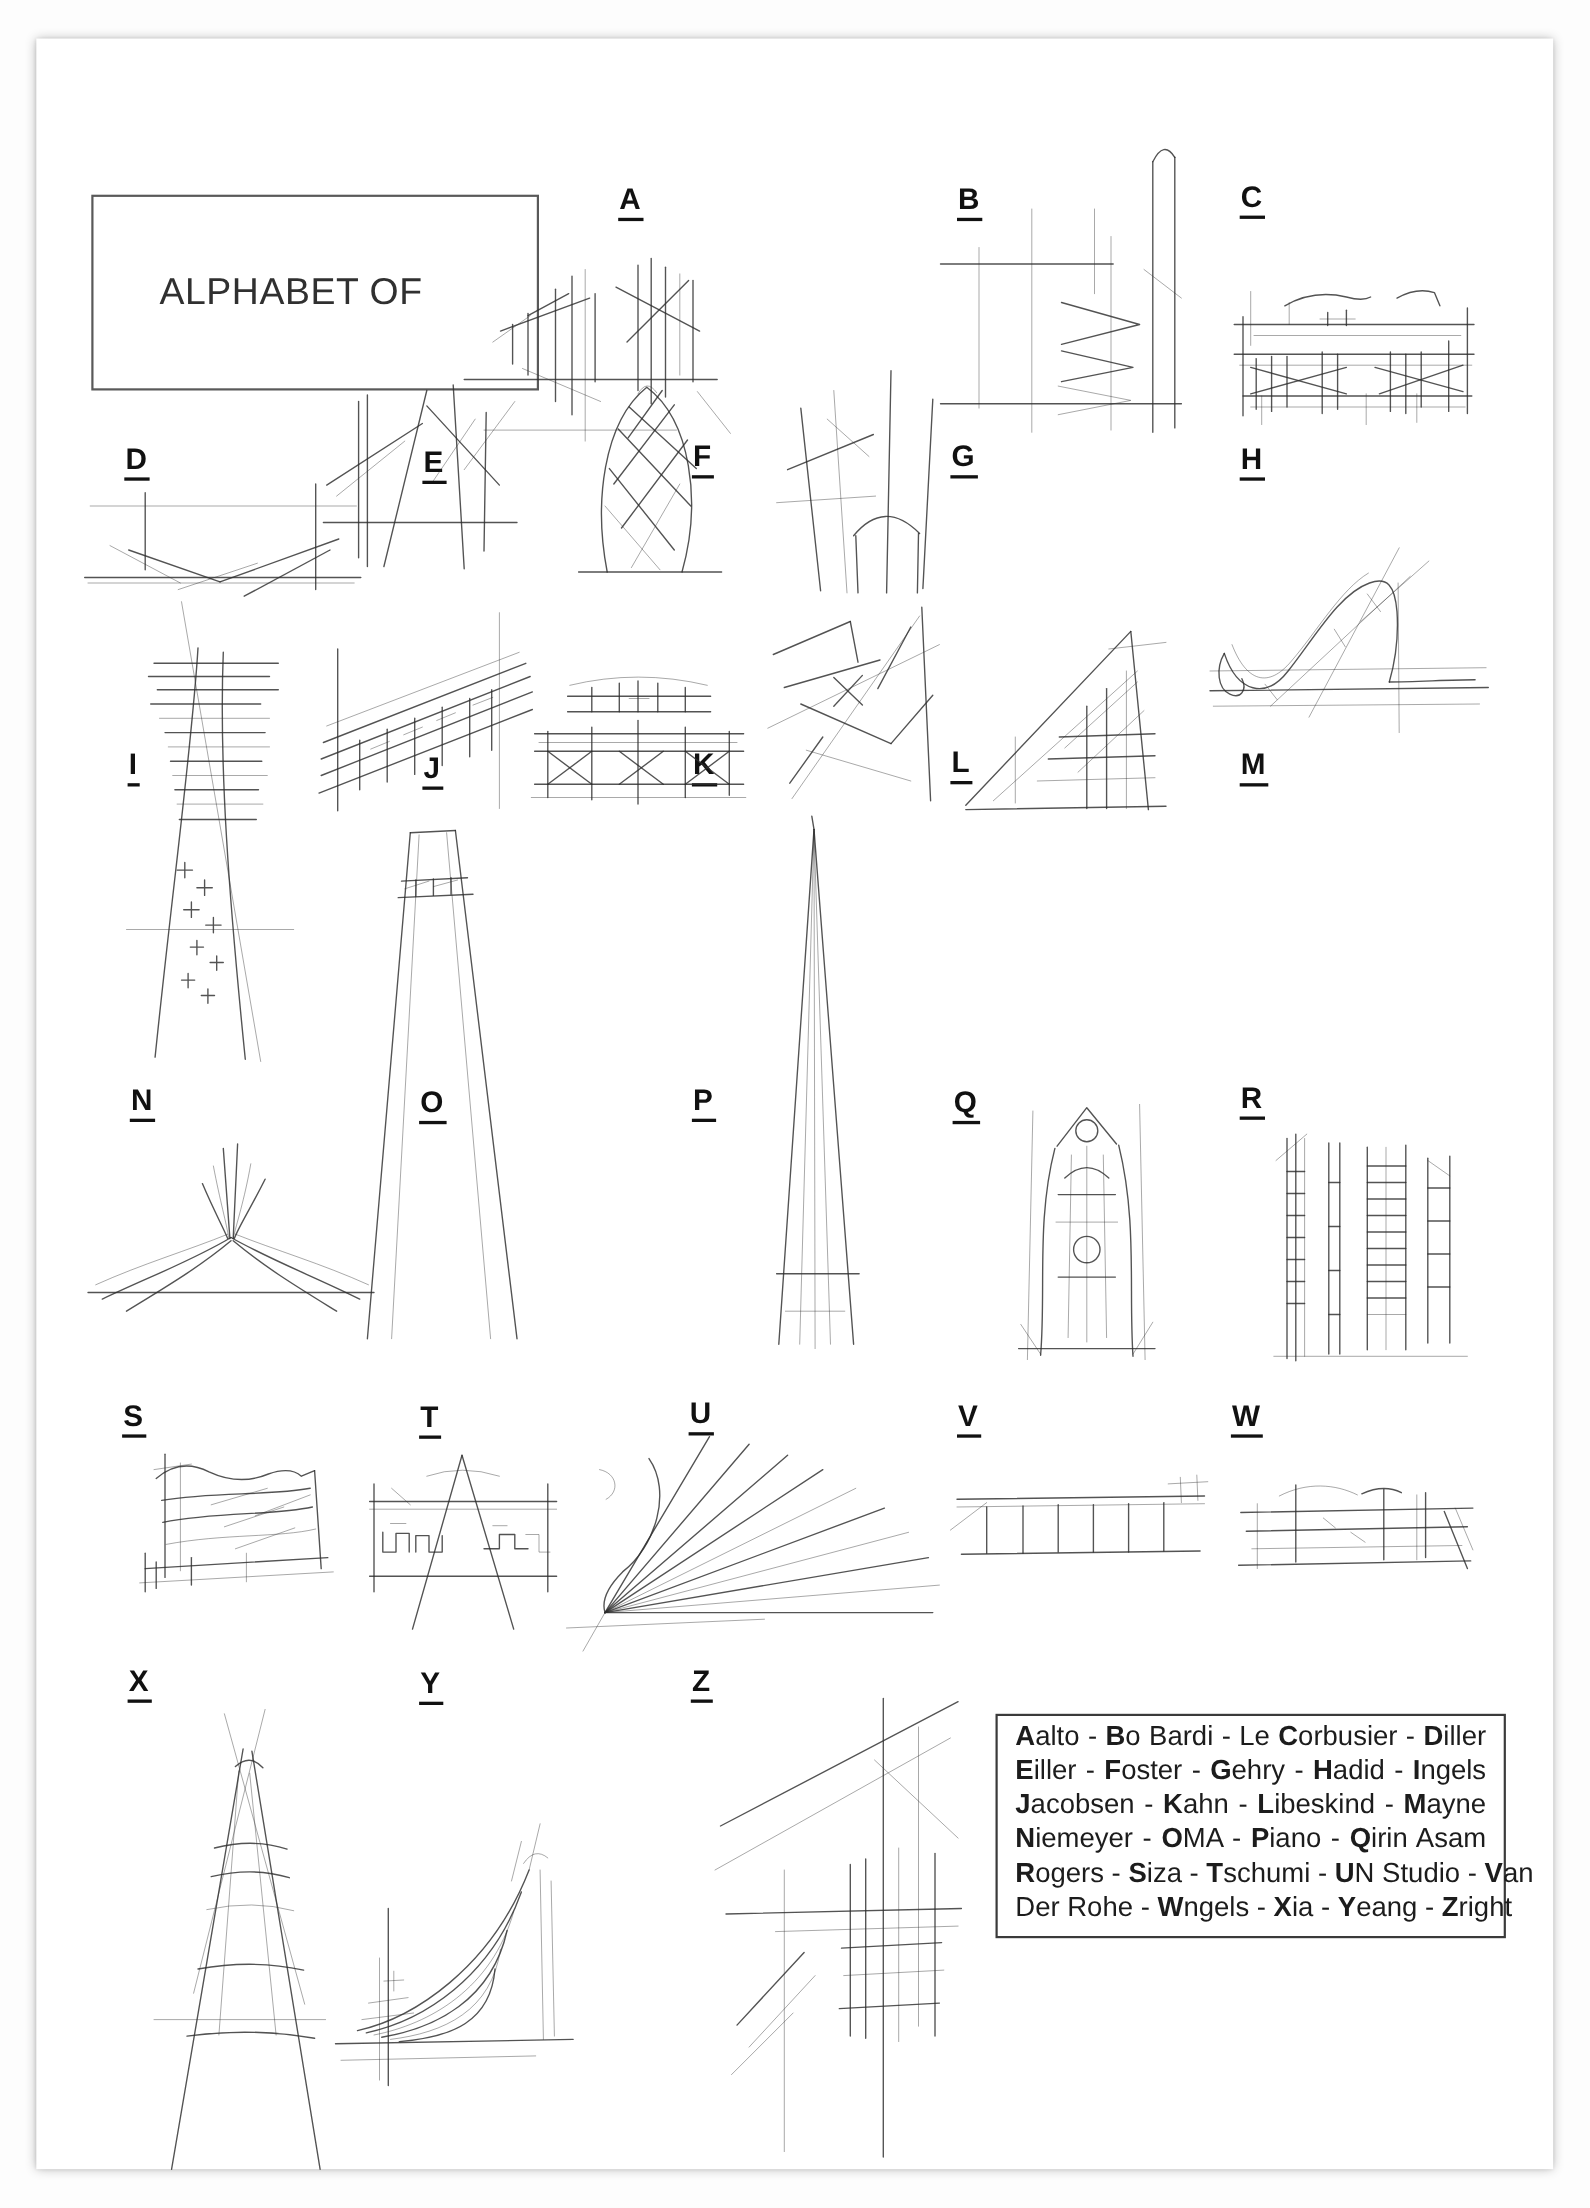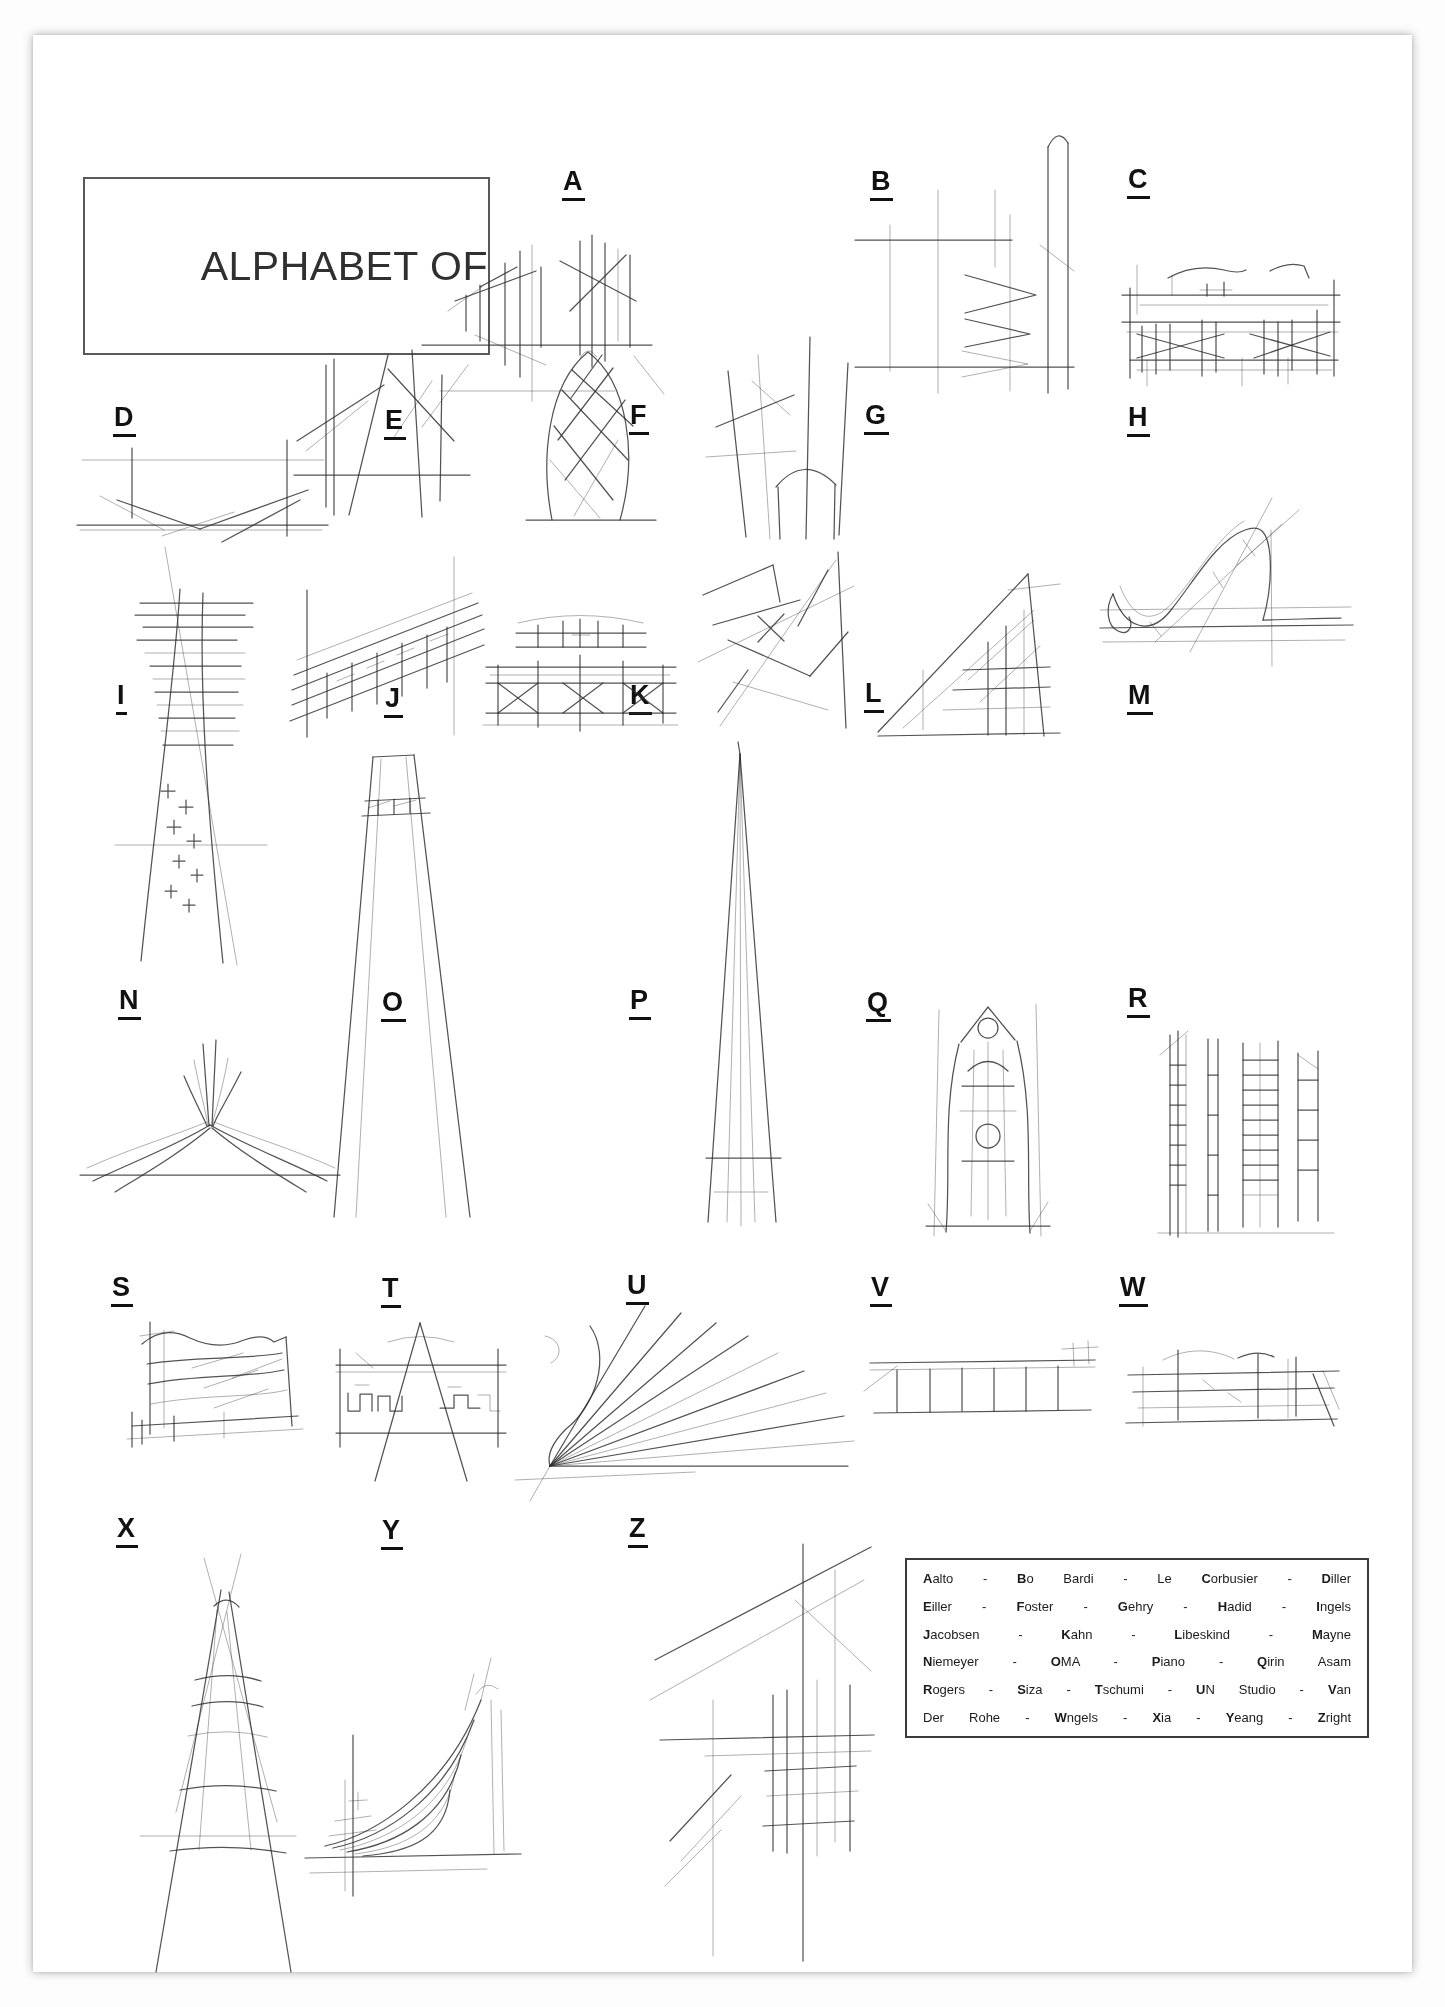"ALPHABET OF" .title-line { font-size: 41px -> 34px; text-align: right -> none }
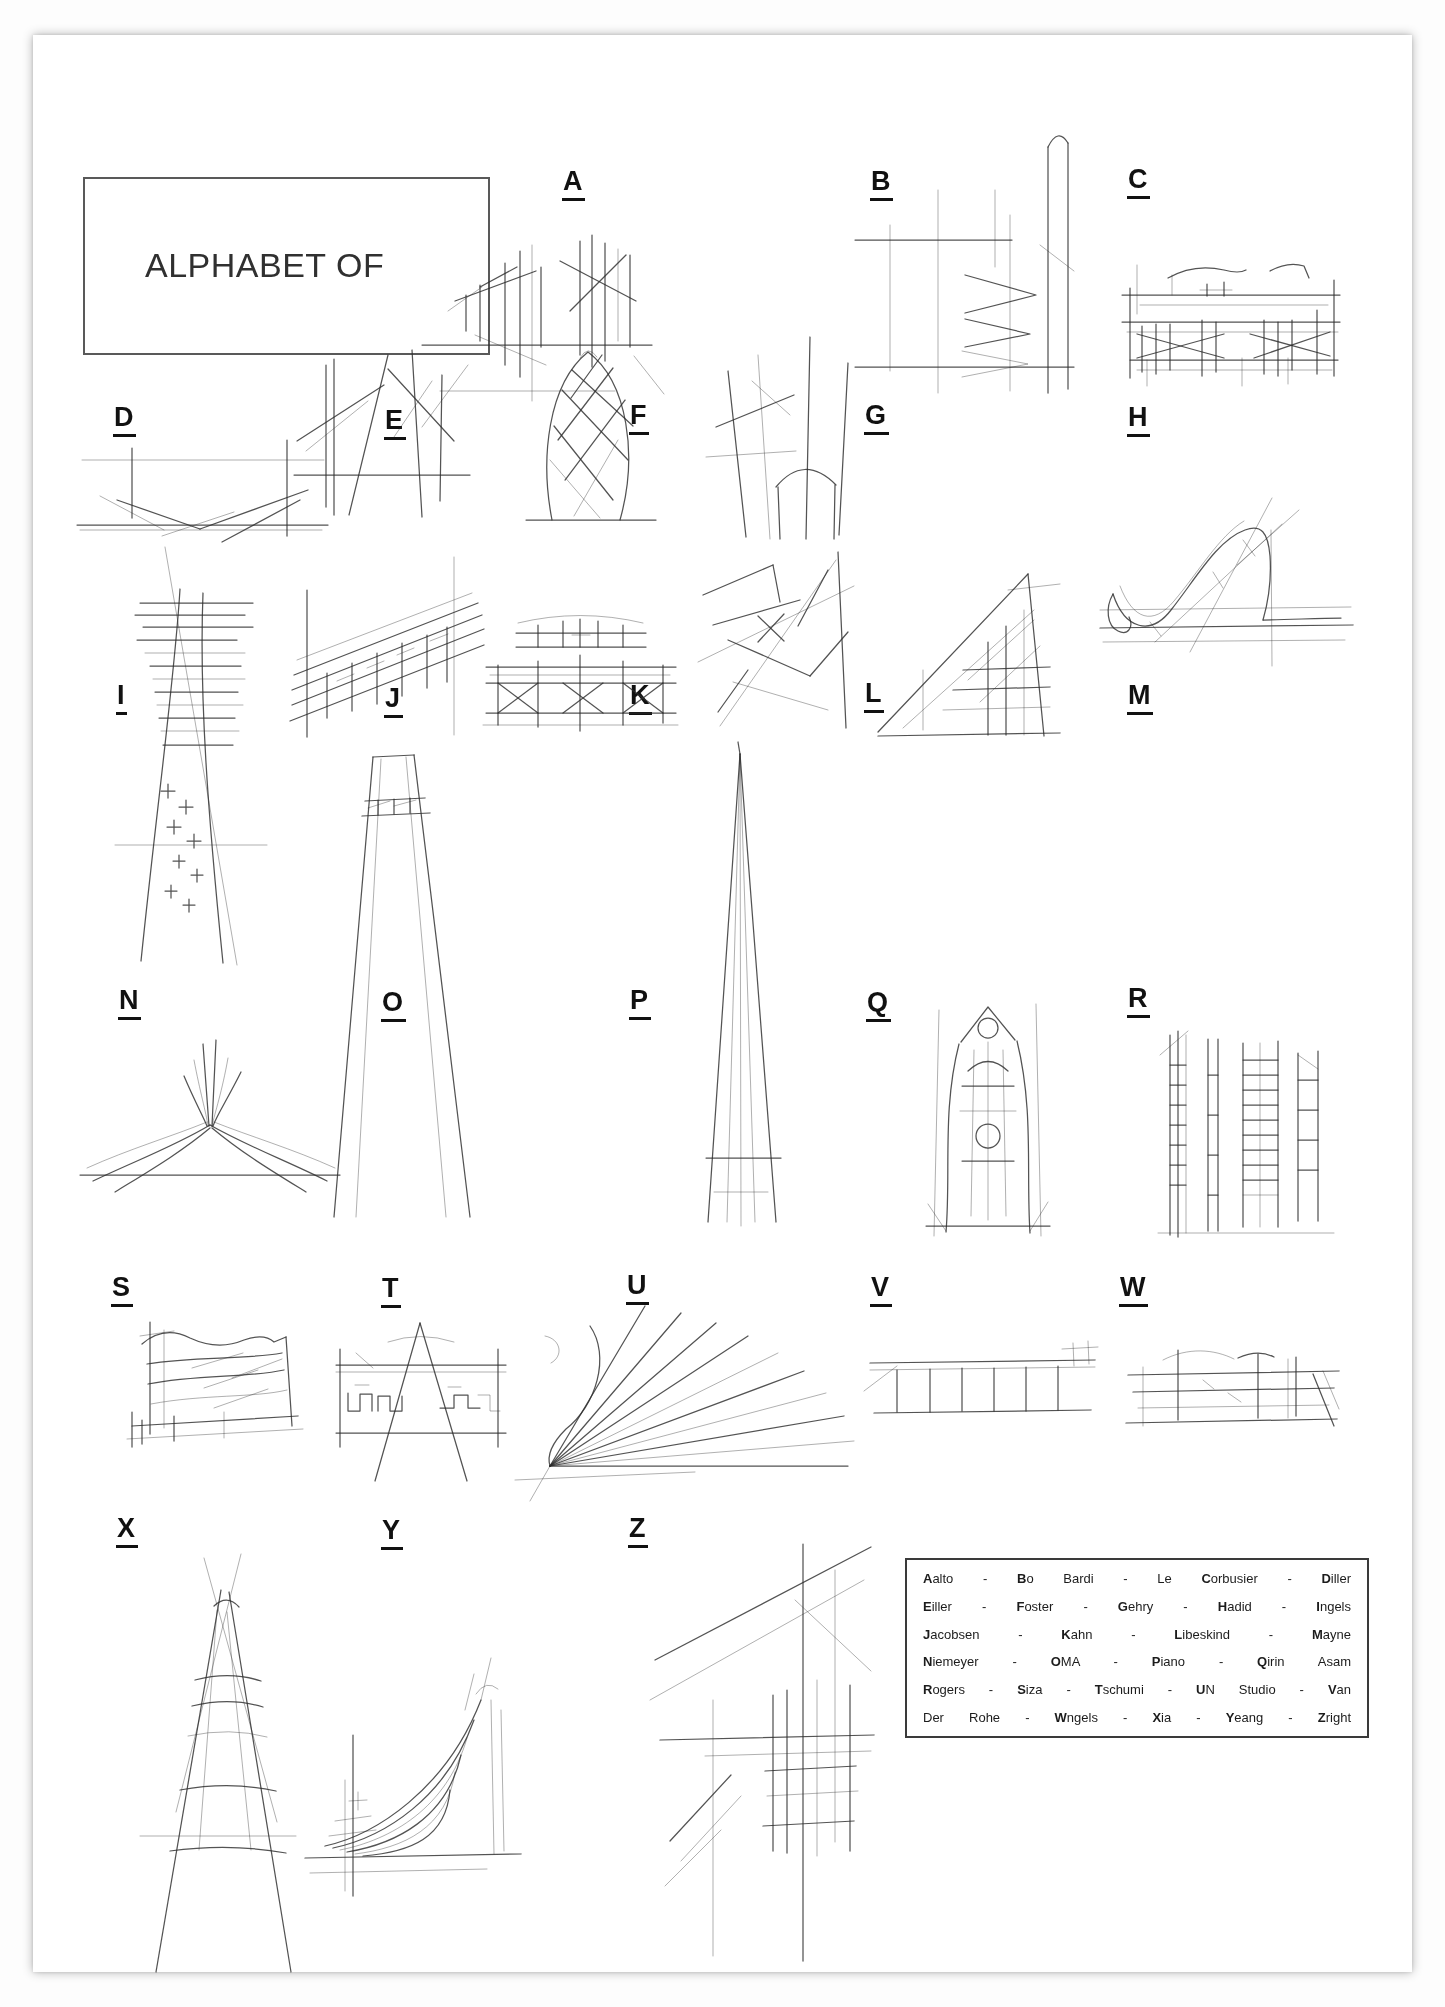"Aalto - Bo Bardi -" .credits-box { font-size: 13px -> 25px; height: 180px -> 204px; justify-content: space-between -> flex-end }
